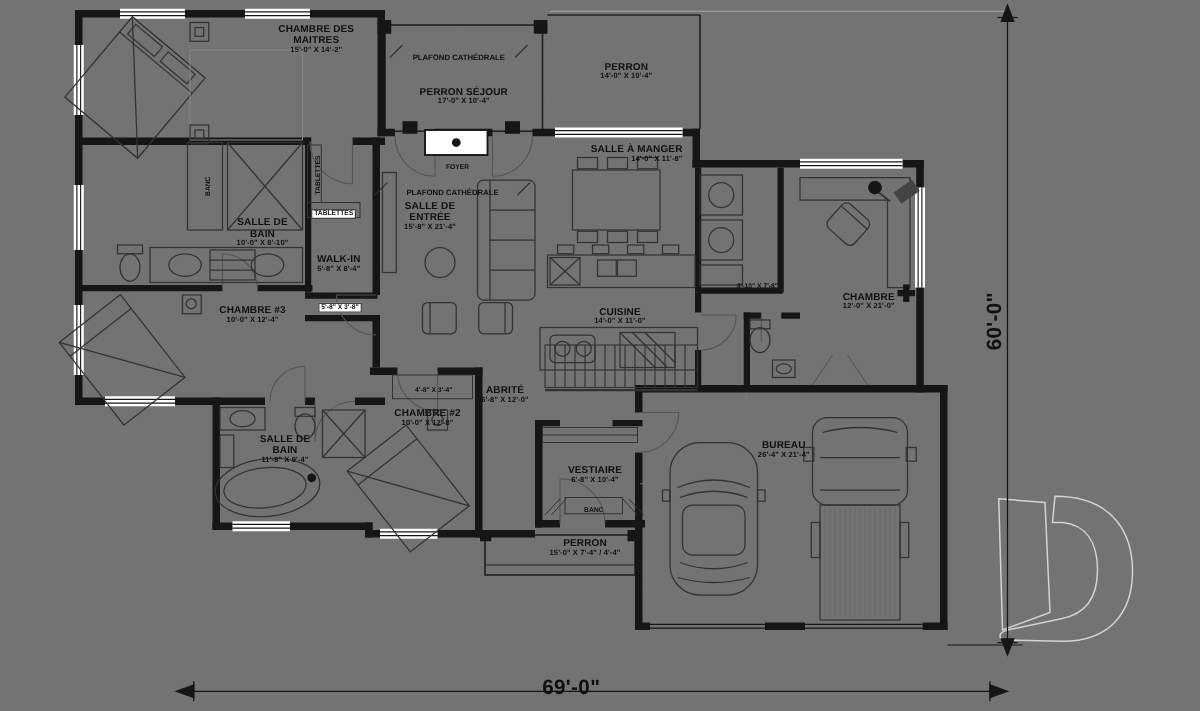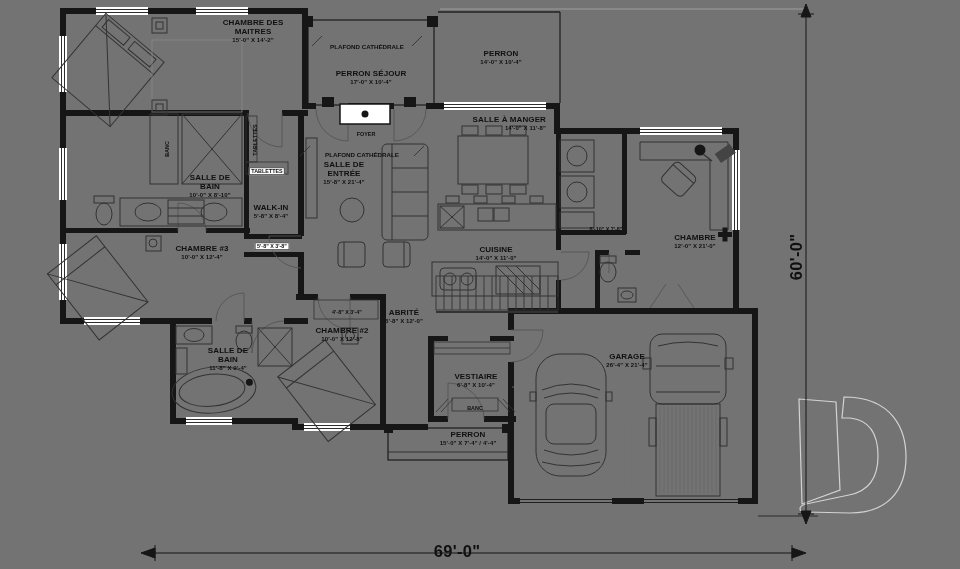"GARAGE" span.nm { text: GARAGE -> BUREAU }
